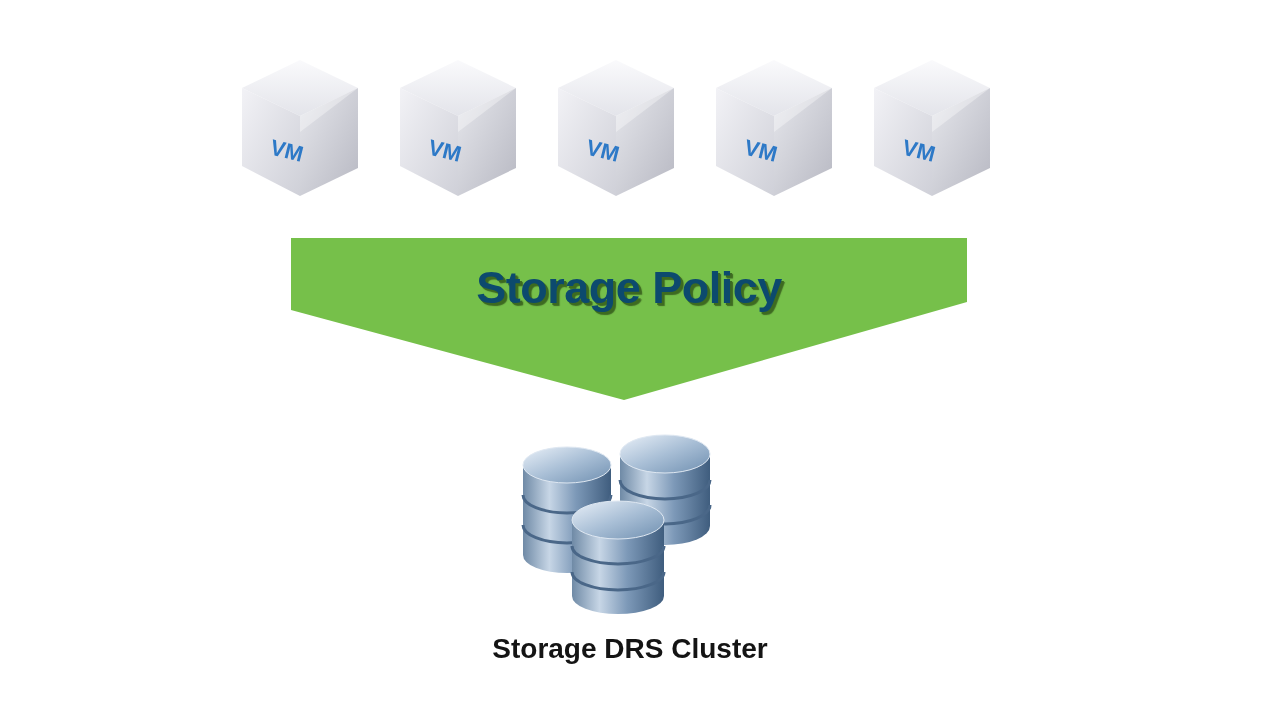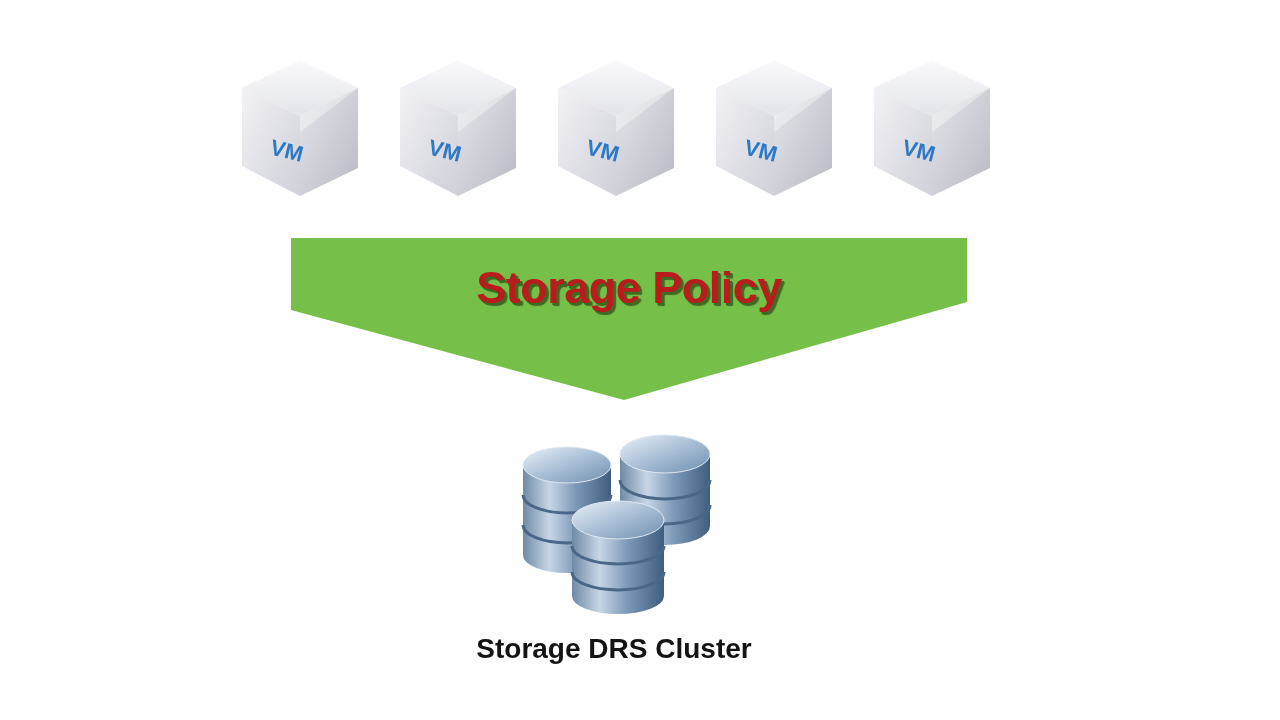"Storage Policy" .banner-title { color: #b91c1c -> #0c4a6e }
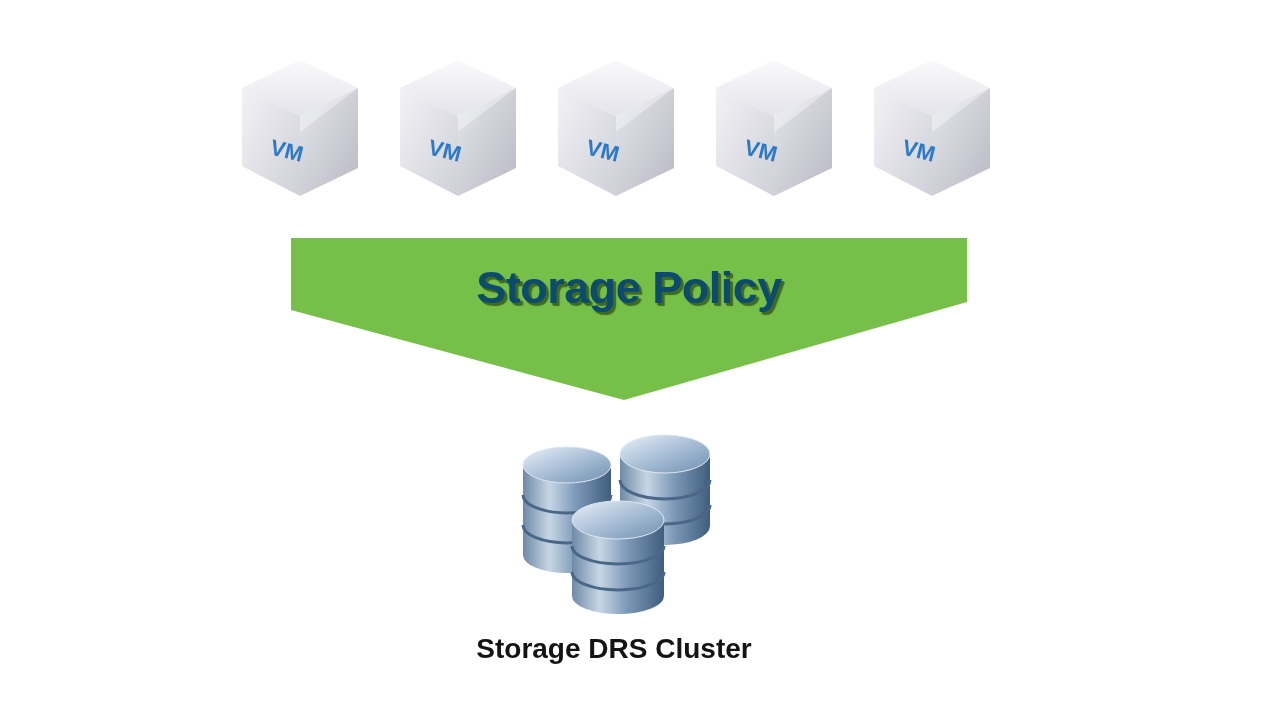"Storage DRS Cluster" .storage-label { left: 414px -> 430px }
